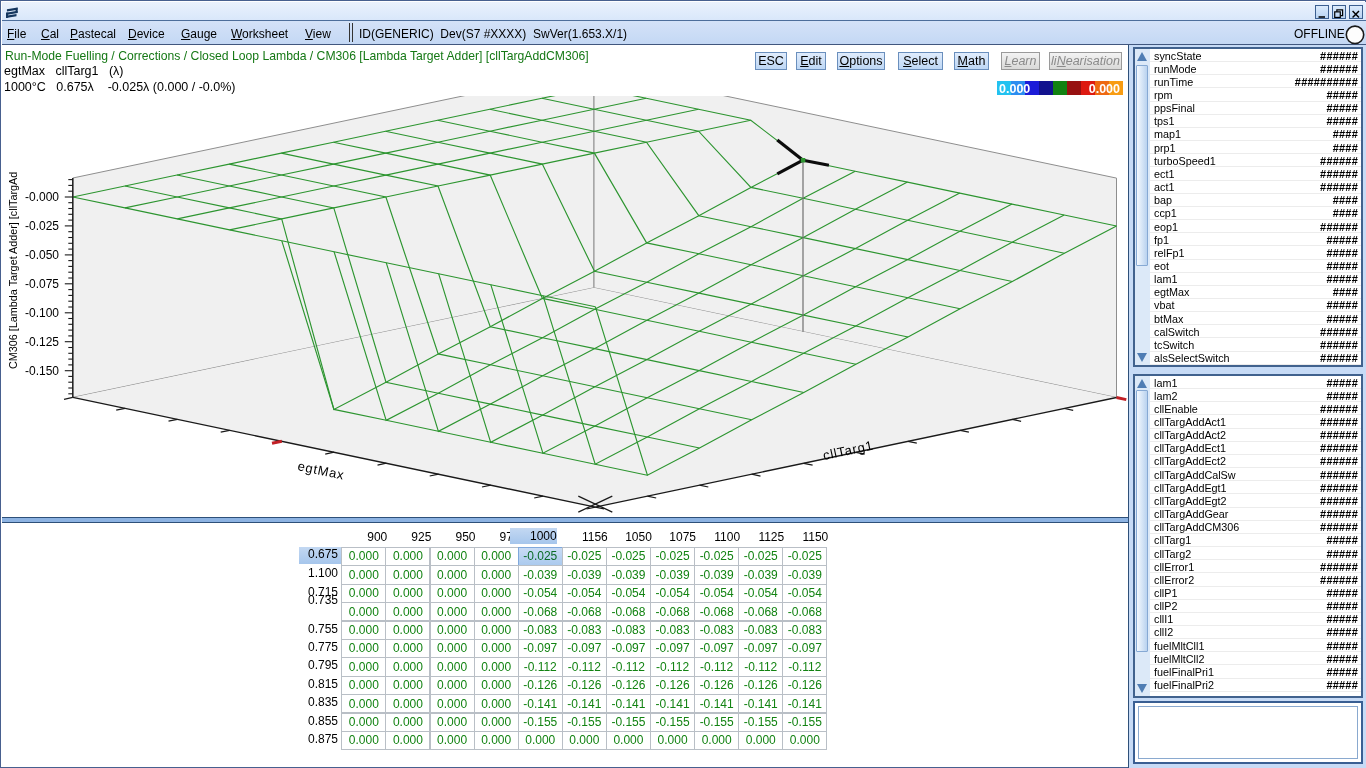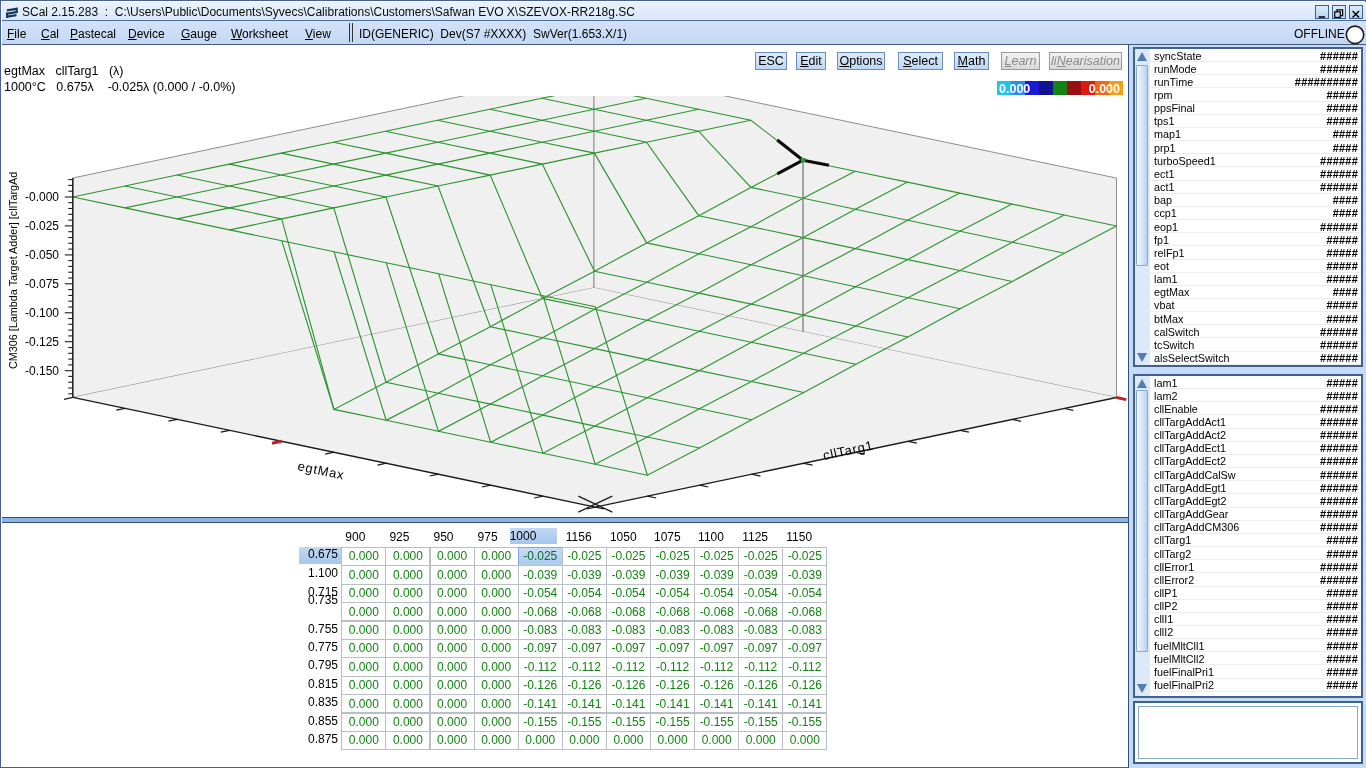"SCal 2.15.283 :" span.ttext { html: <span>SCal 2.15.283&nbsp;&nbsp;:&nbsp;&nbsp;C:\Users\Public\Documents\Syvecs\Calibrations\Customers\Safwan EVO X\SZEVOX-RR218g.SC</span> -> none }
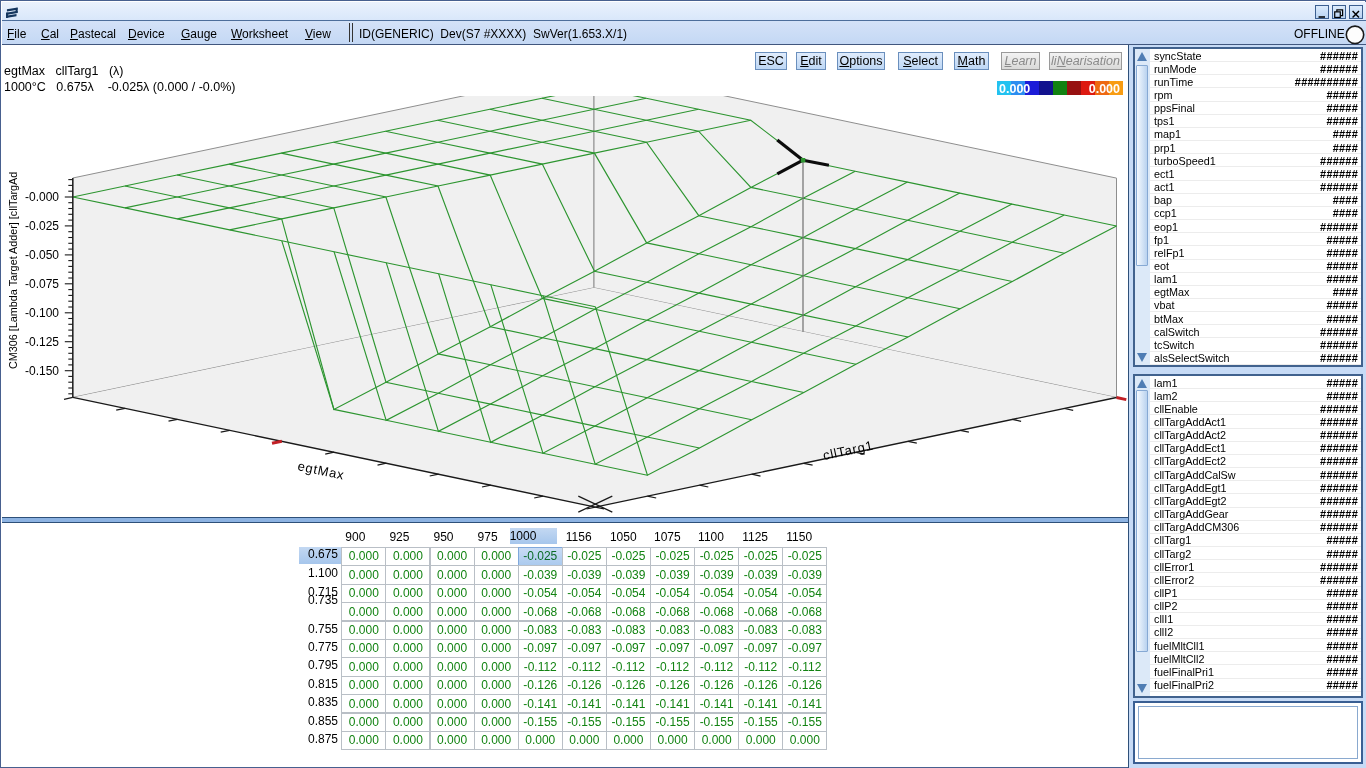"Run-Mode Fuelling / Corrections /" div { html: none -> <div>Run-Mode Fuelling / Corrections / Closed Loop Lambda / CM306 [Lambda Target Adder] [cllTargAddCM306]</div> }
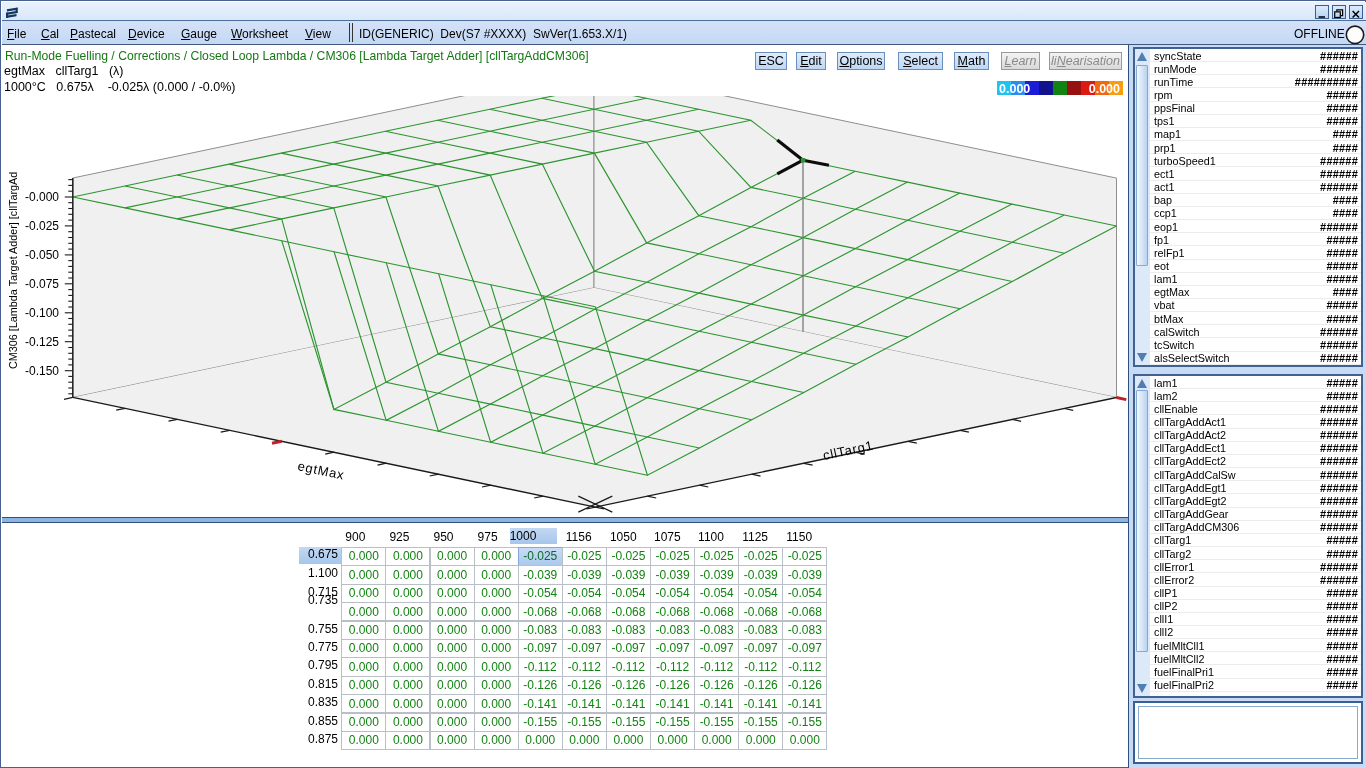"900" .chdr { text-align: left -> right }
